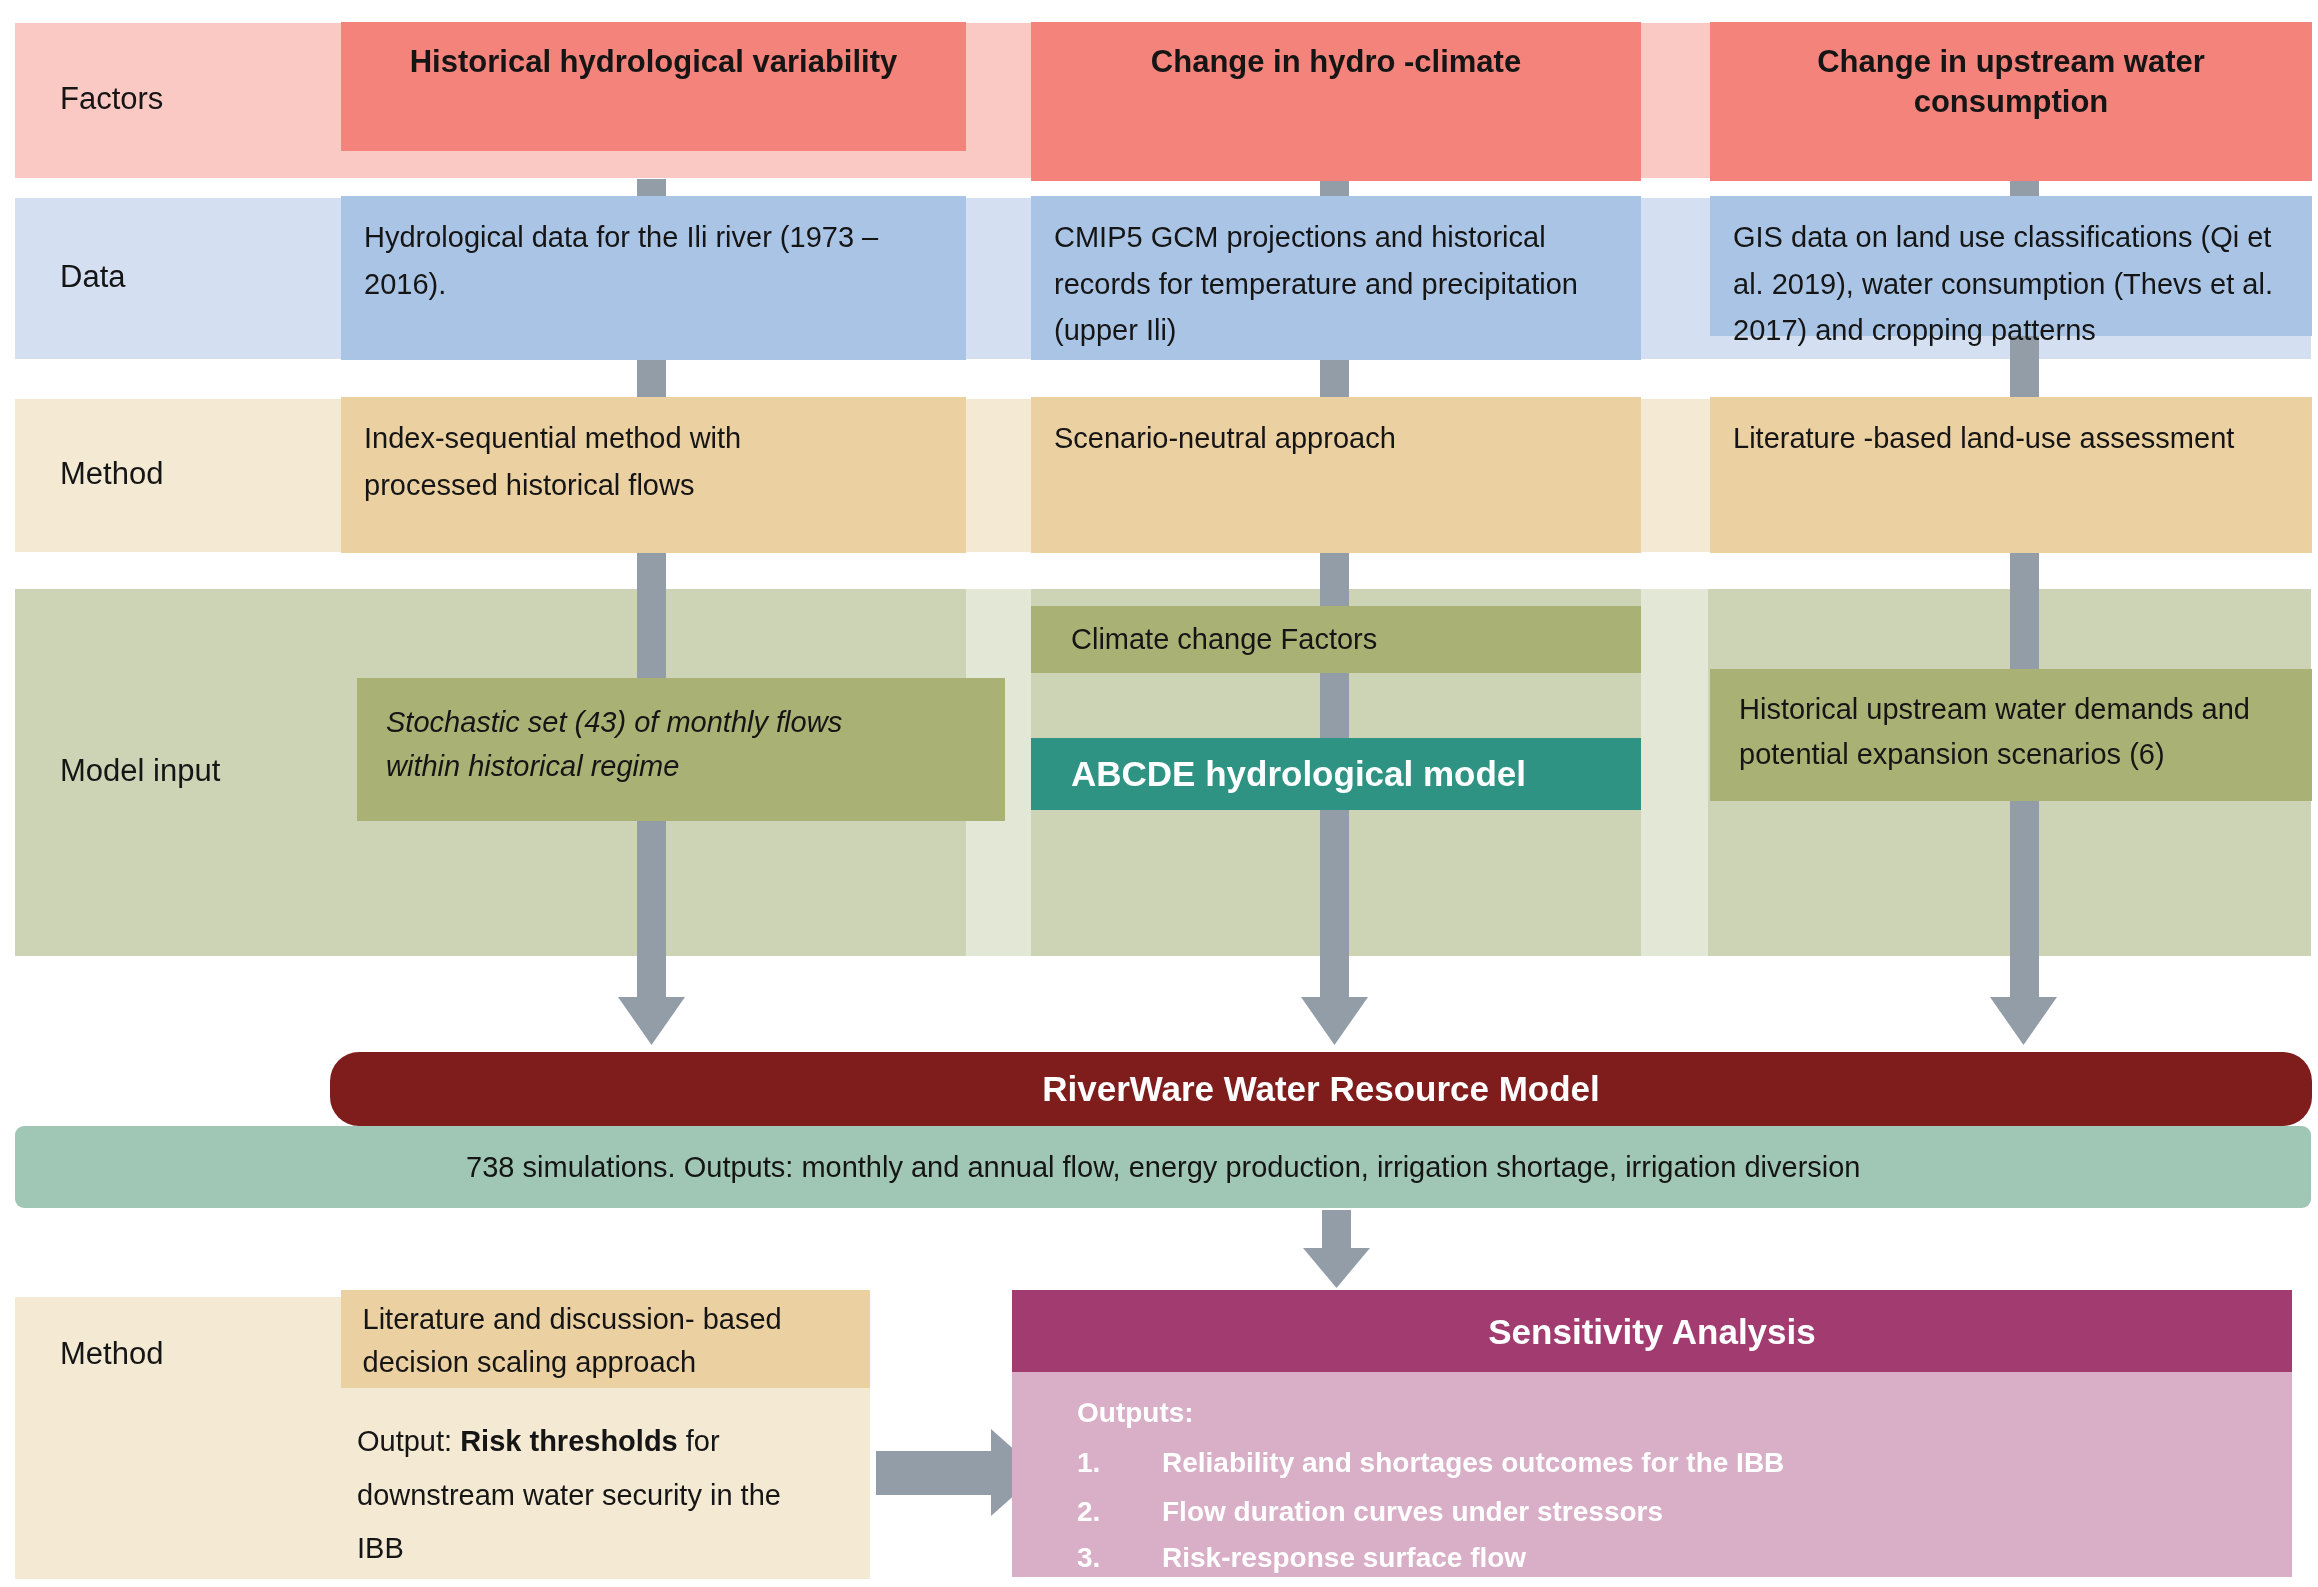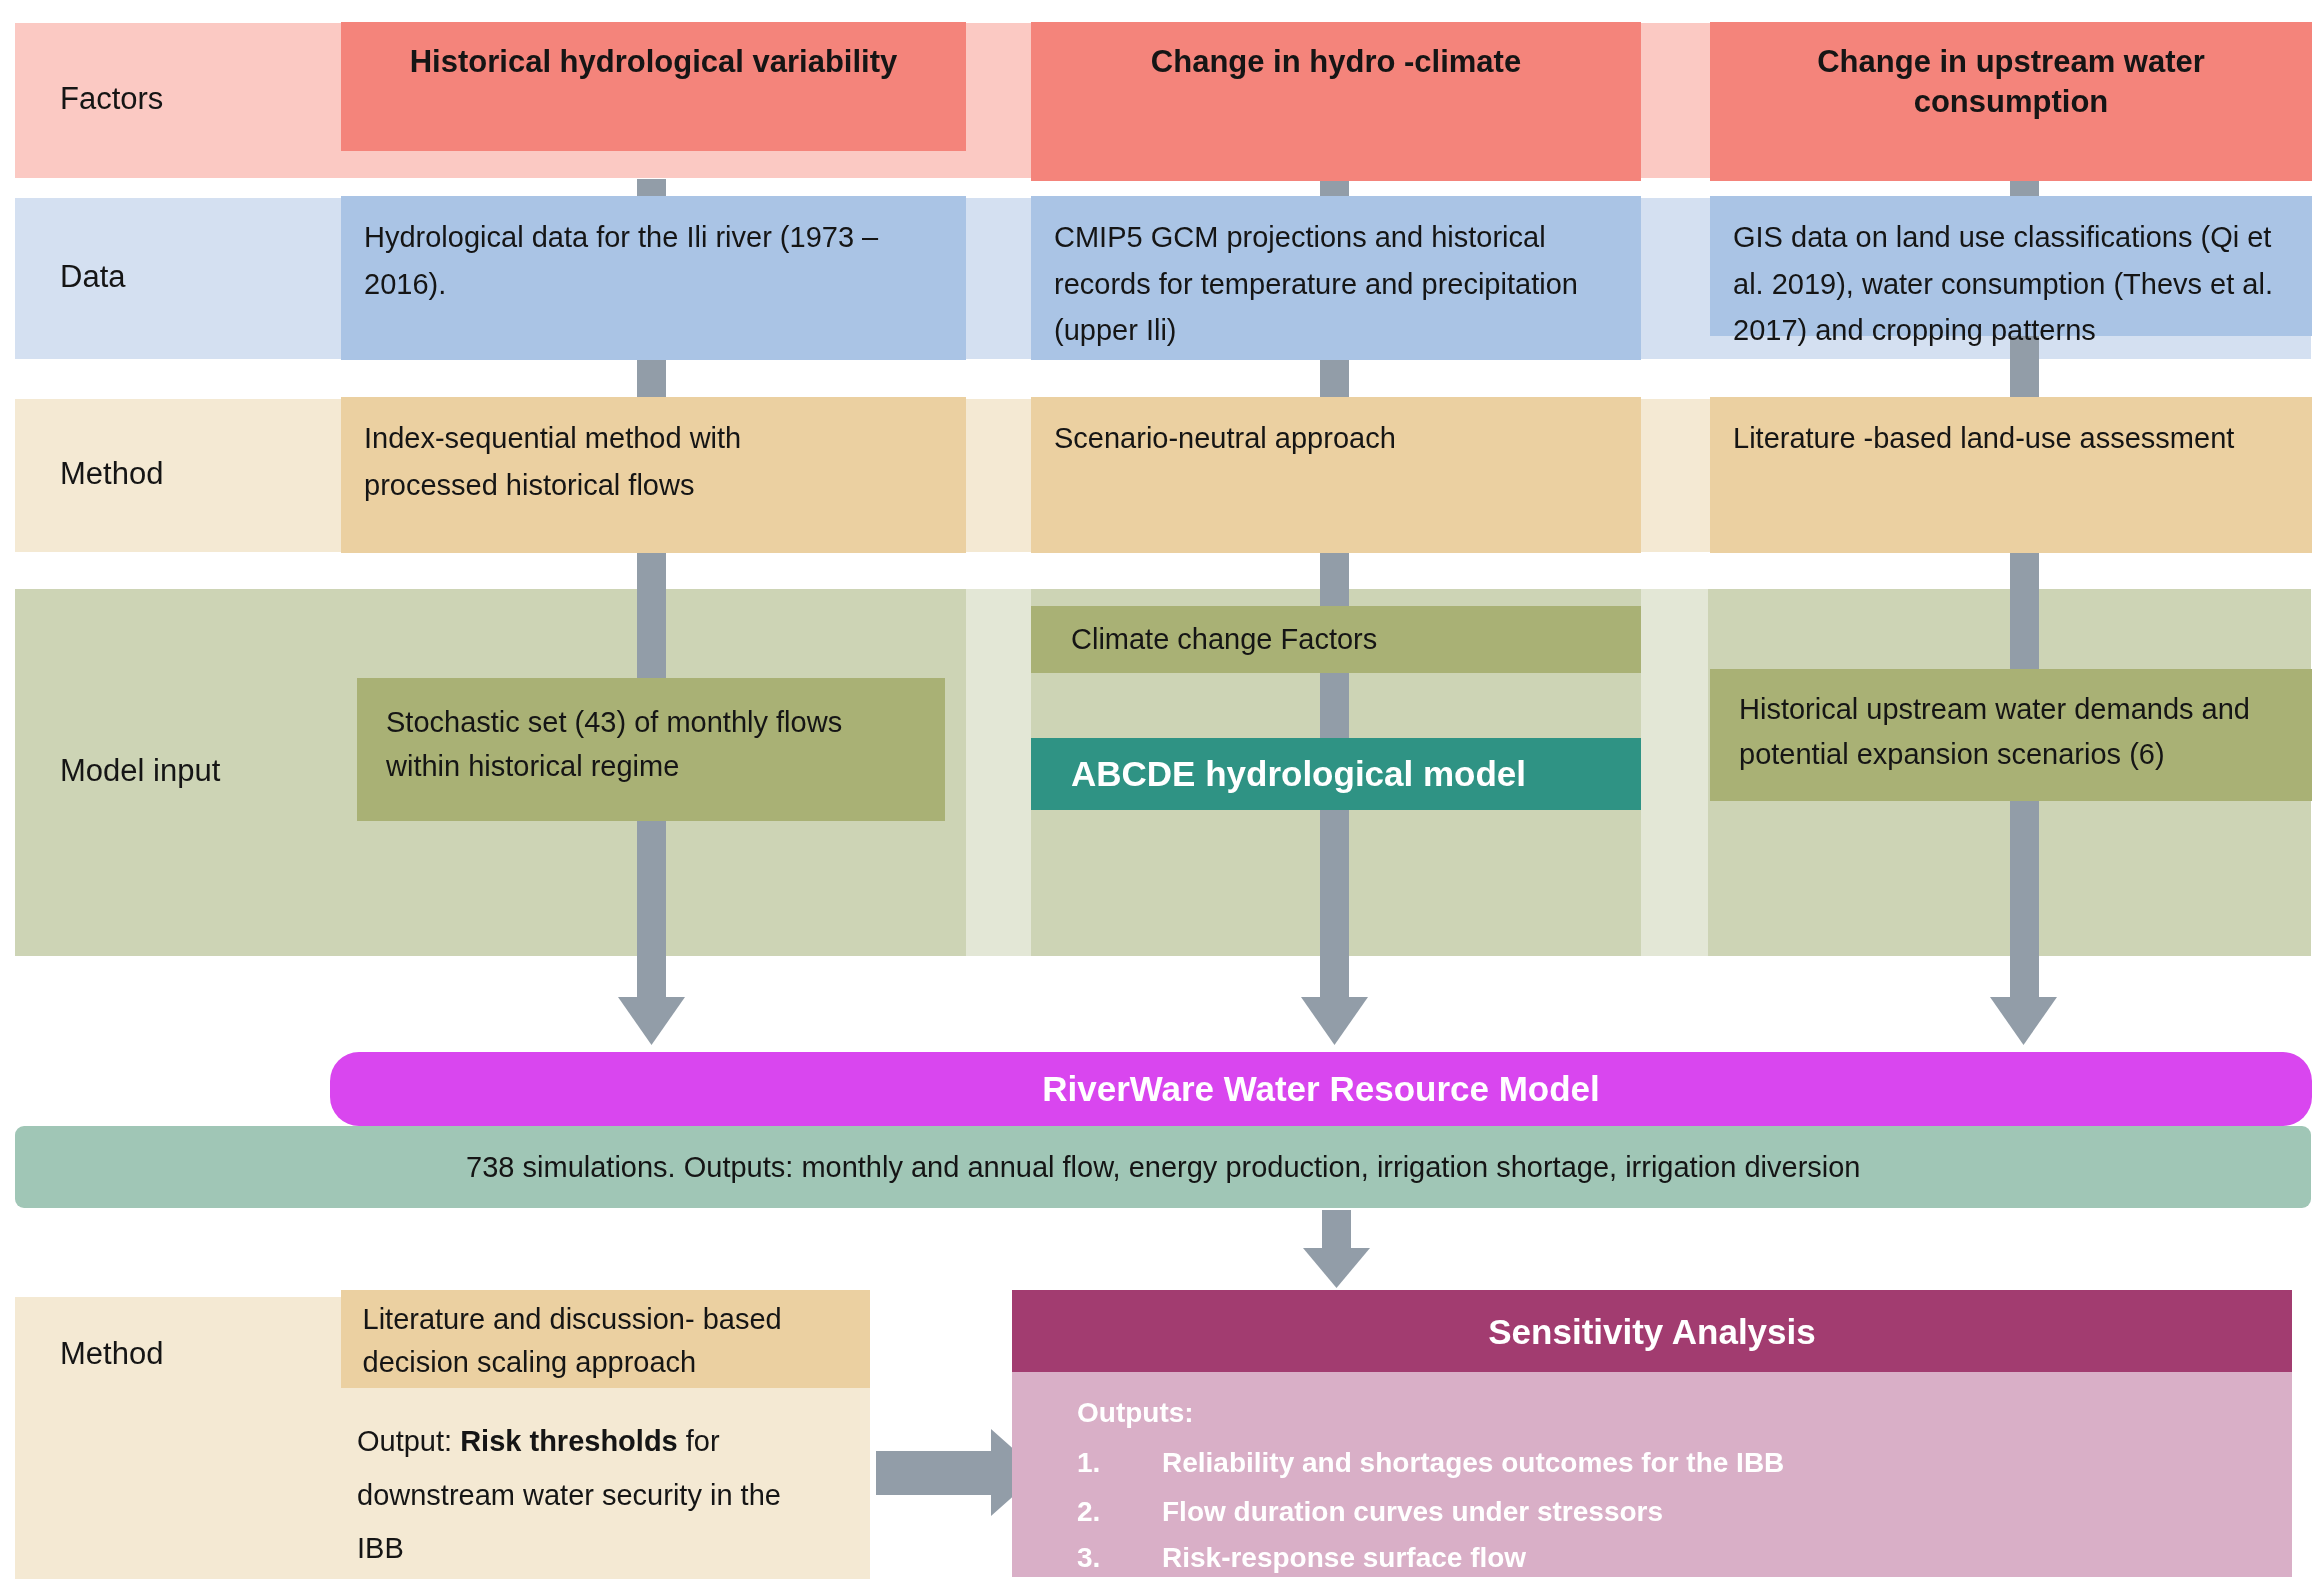"Stochastic set (43) of monthly" div.box { font-style: none -> italic; width: 588px -> 648px }
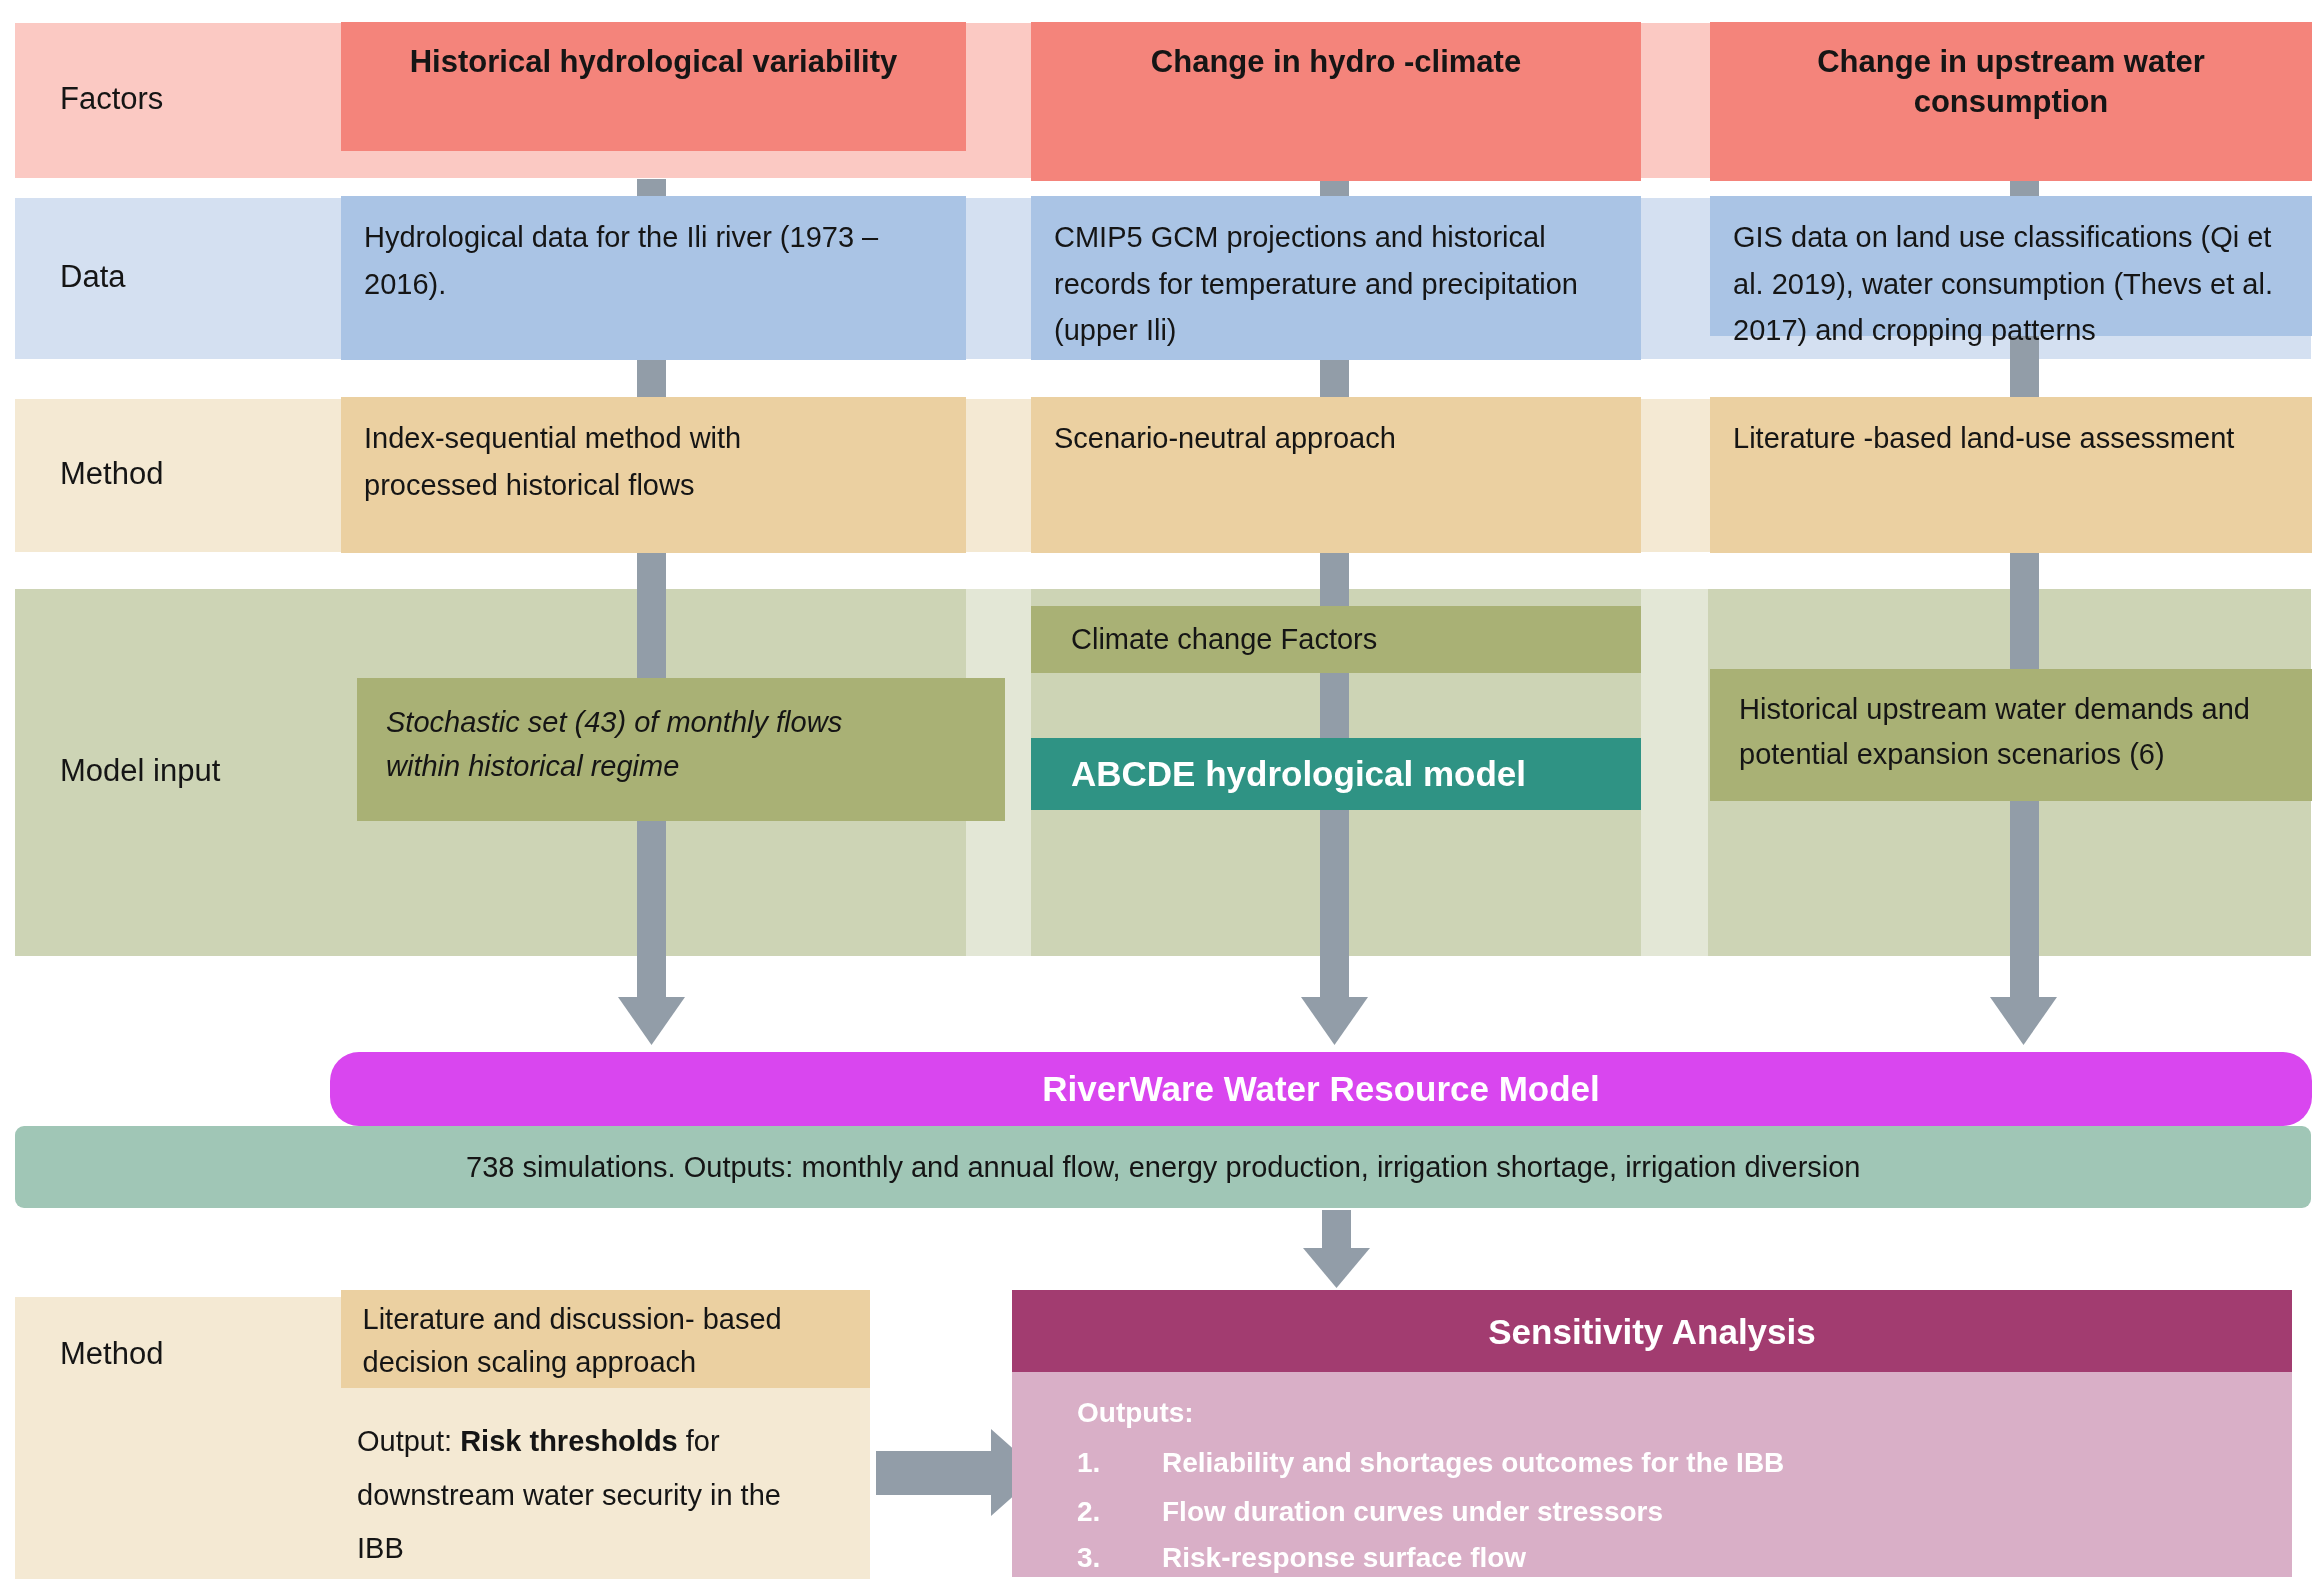"RiverWare Water Resource Model" div.box { background: #d946ef -> #7f1d1d }
